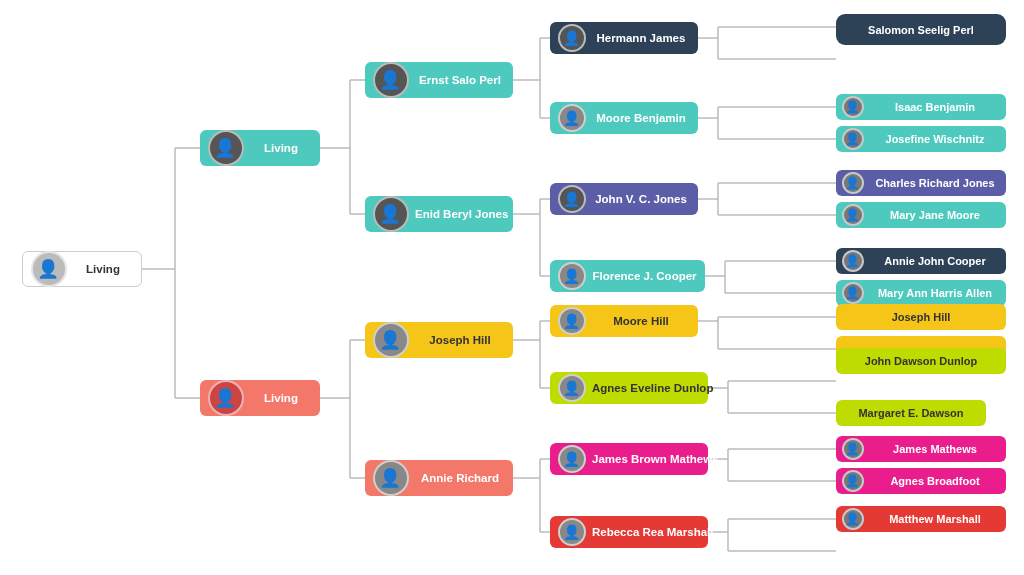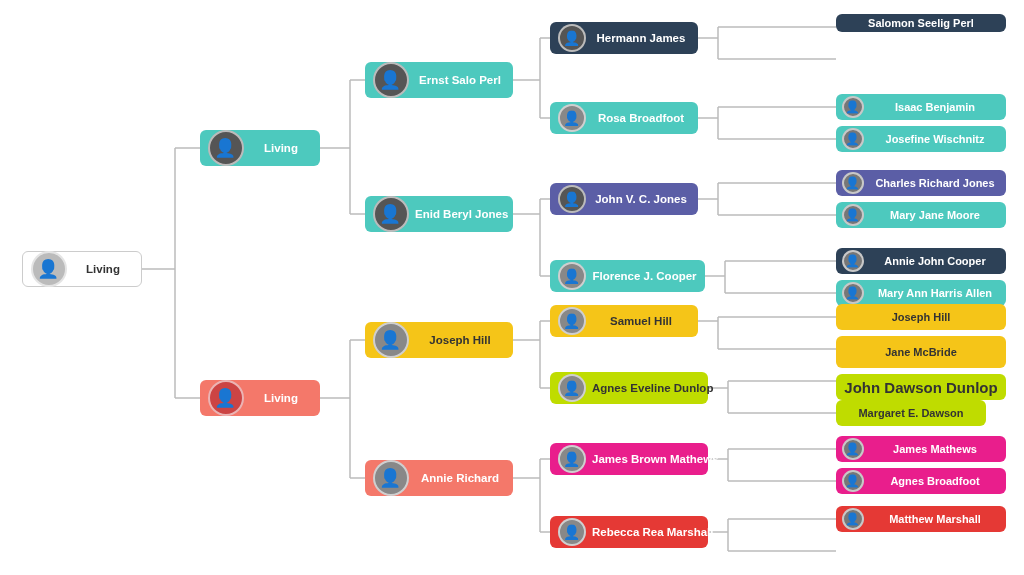"Salomon Seelig Perl" div.node { border-radius: none -> 9px; height: 18px -> 31px }
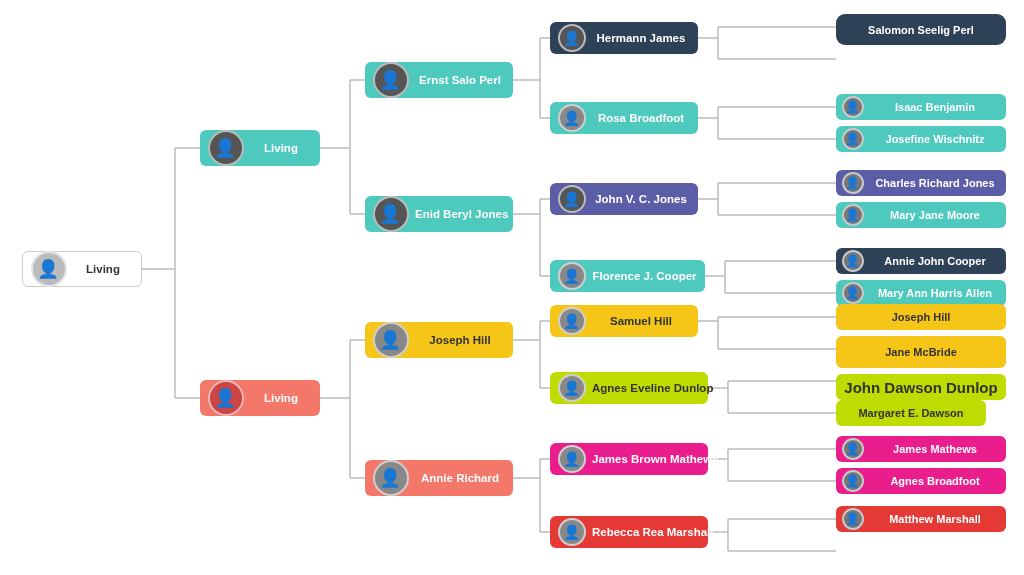"Rosa Broadfoot" span.node-label { text: Rosa Broadfoot -> Moore Benjamin }
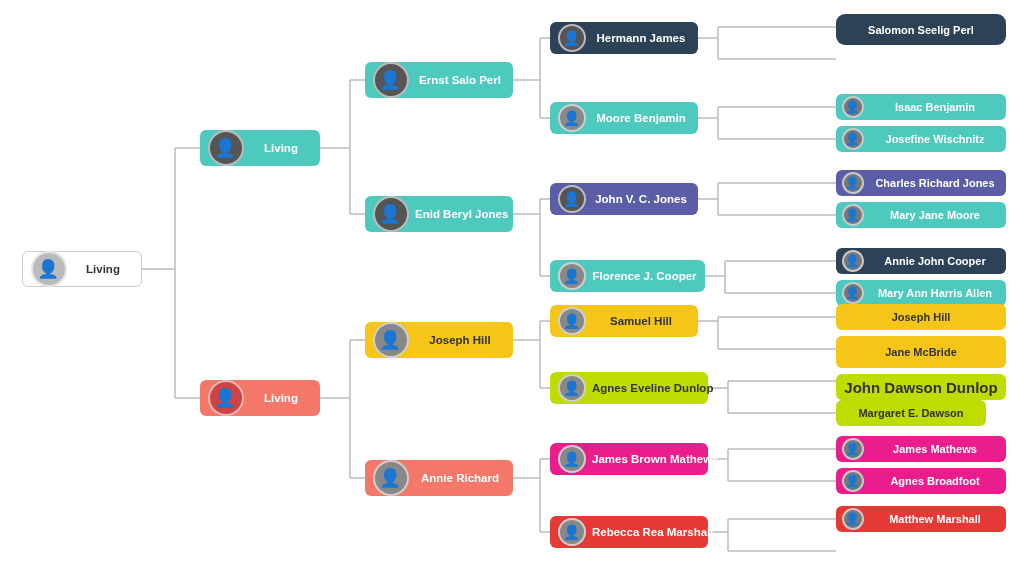"Samuel Hill" span.node-label { text: Samuel -> Moore }
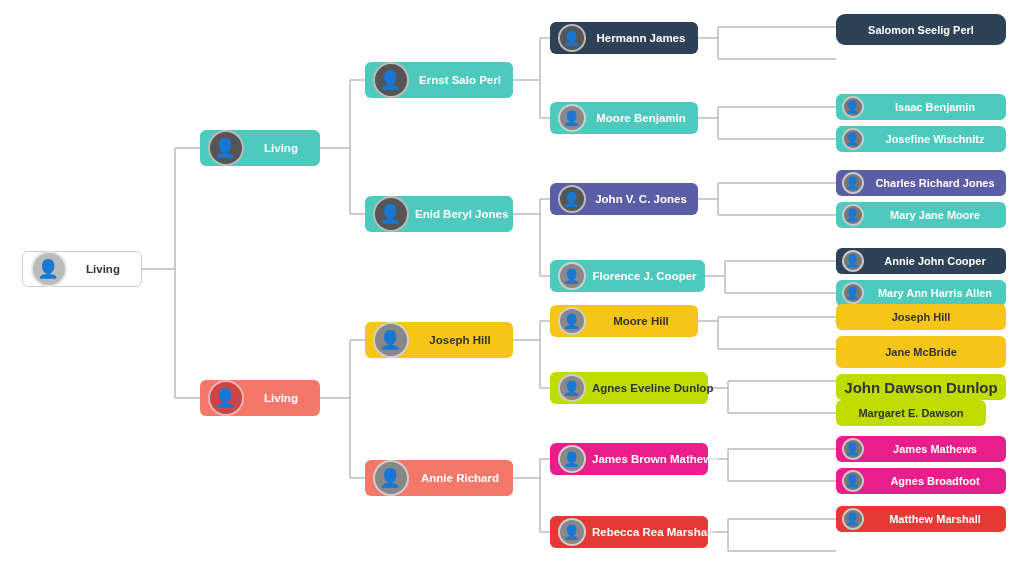"John Dawson Dunlop" div.node { font-size: 15px -> 11px; top: 374px -> 348px }
